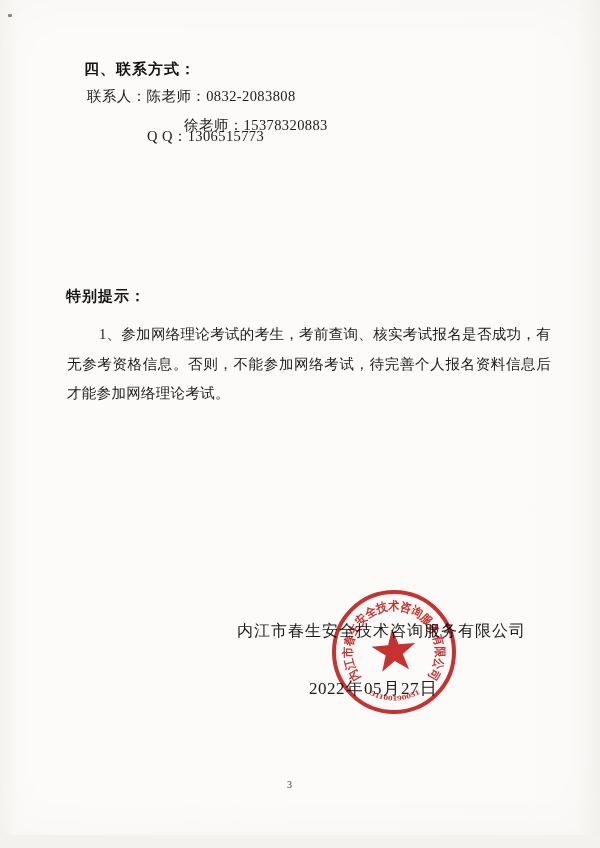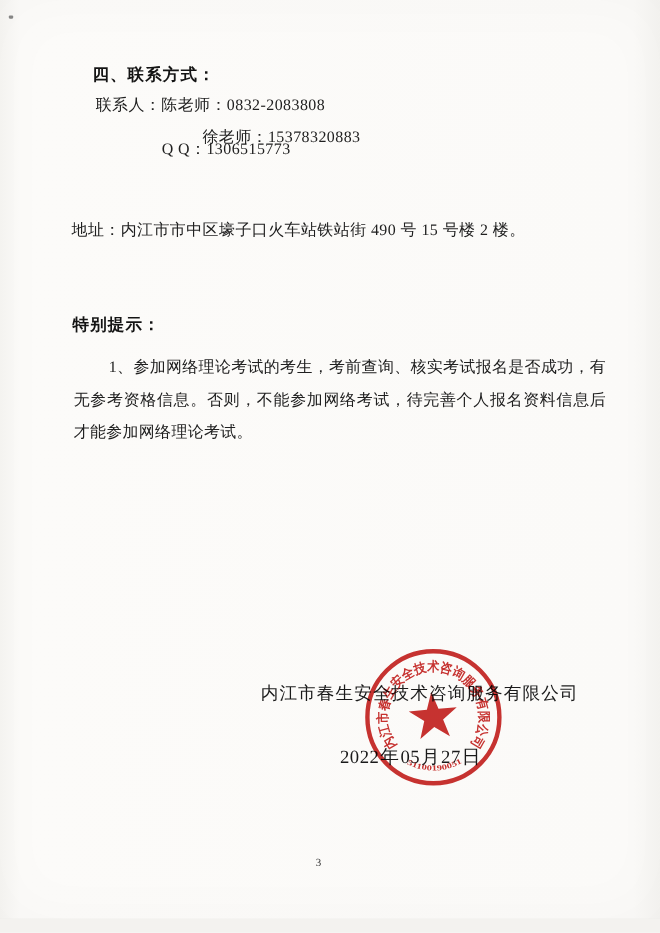"地址：内江市市中区壕子口火车站铁站街 490 号 15 号楼" div.abs { html: <div>地址：内江市市中区壕子口火车站铁站街 490 号 15 号楼 2 楼。</div> -> none }
